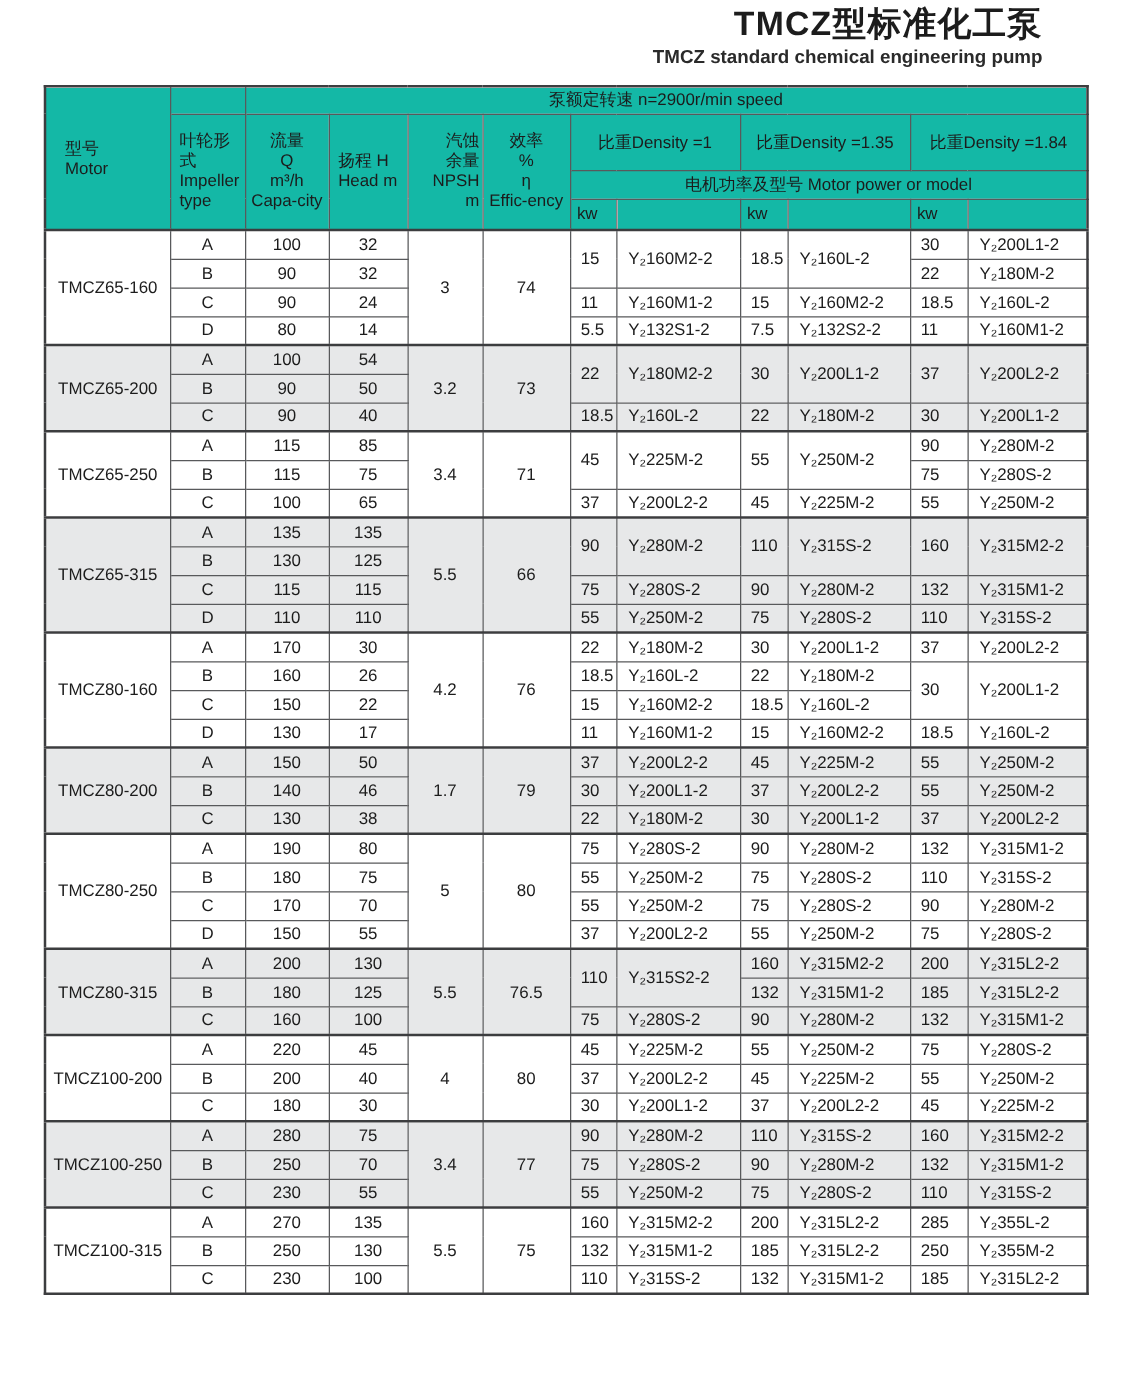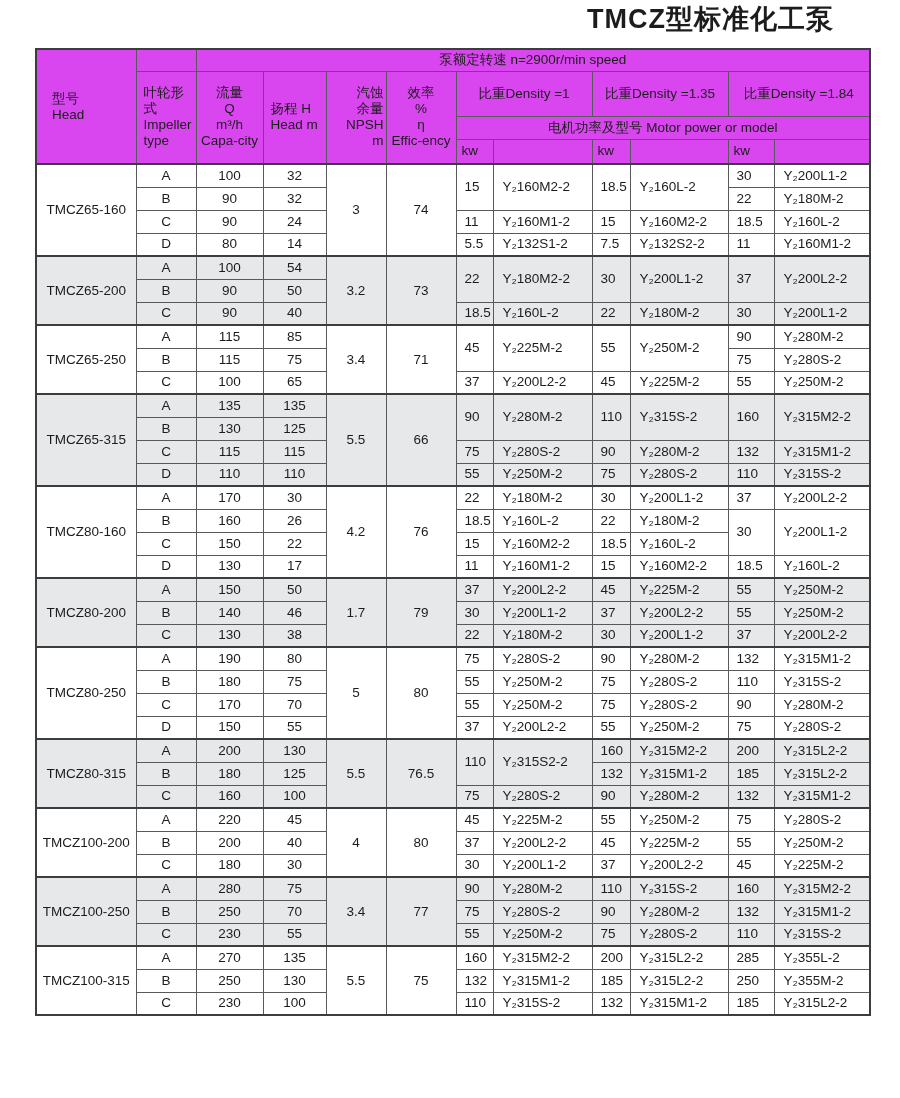"TMCZ standard chemical engineering pump" div.title-en { html: none -> <div>TMCZ standard chemical engineering pump</div> }
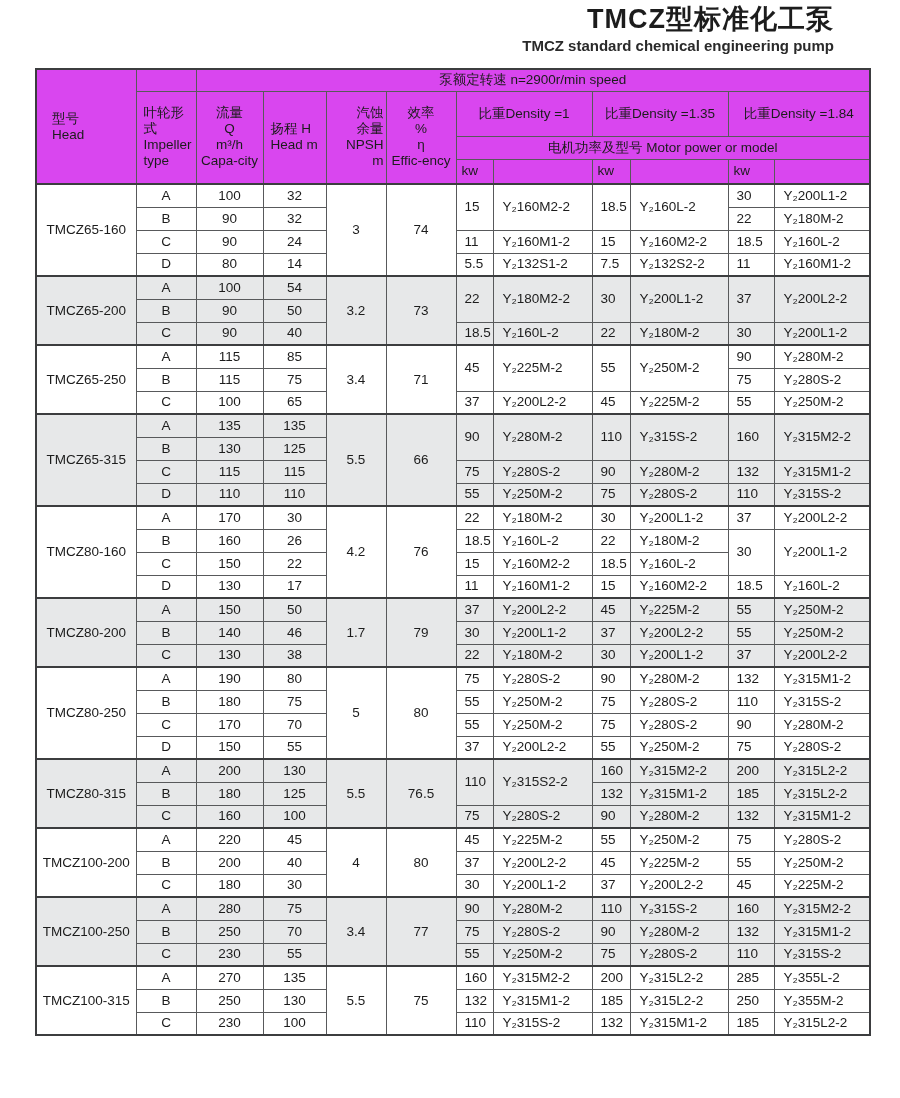"泵额定转速 n=2900r/min speed" .spec thead th { background: #d946ef -> #14b8a6 }
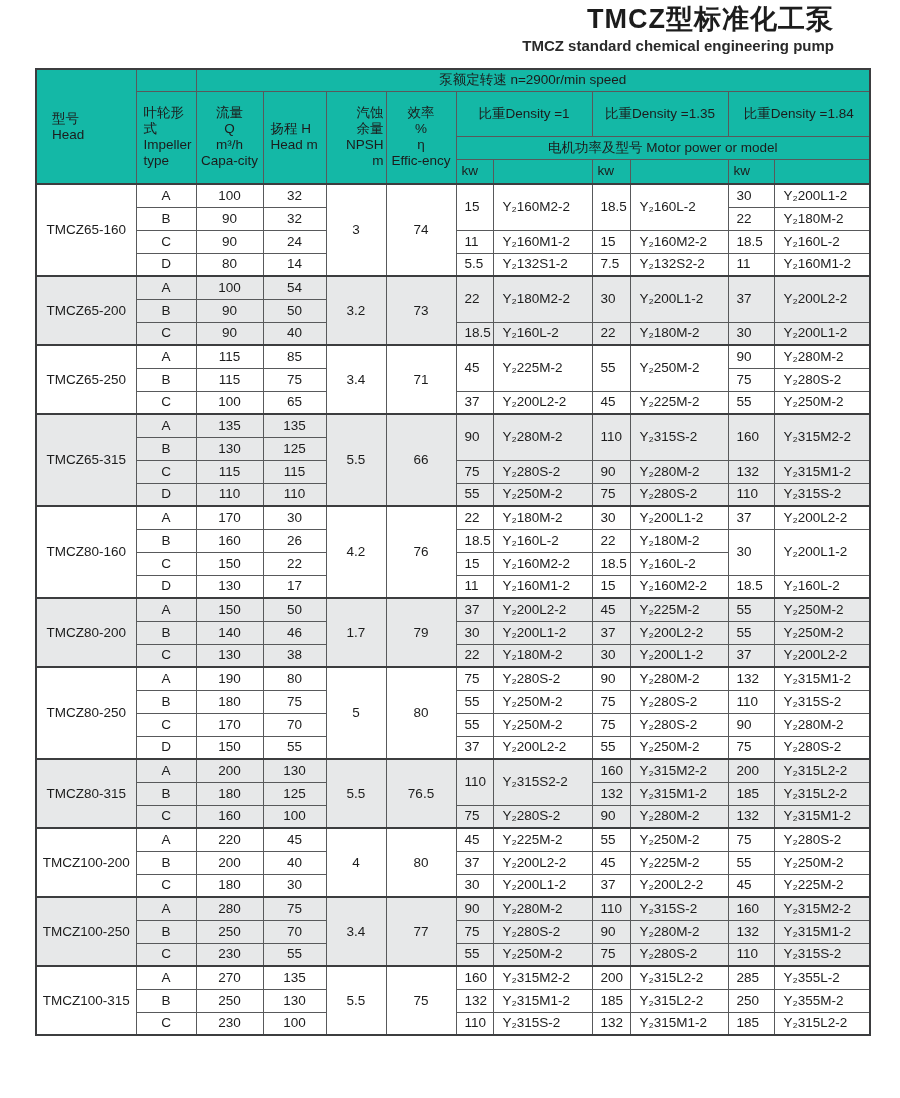"型号" th.ha-model { text: Head -> Motor }
